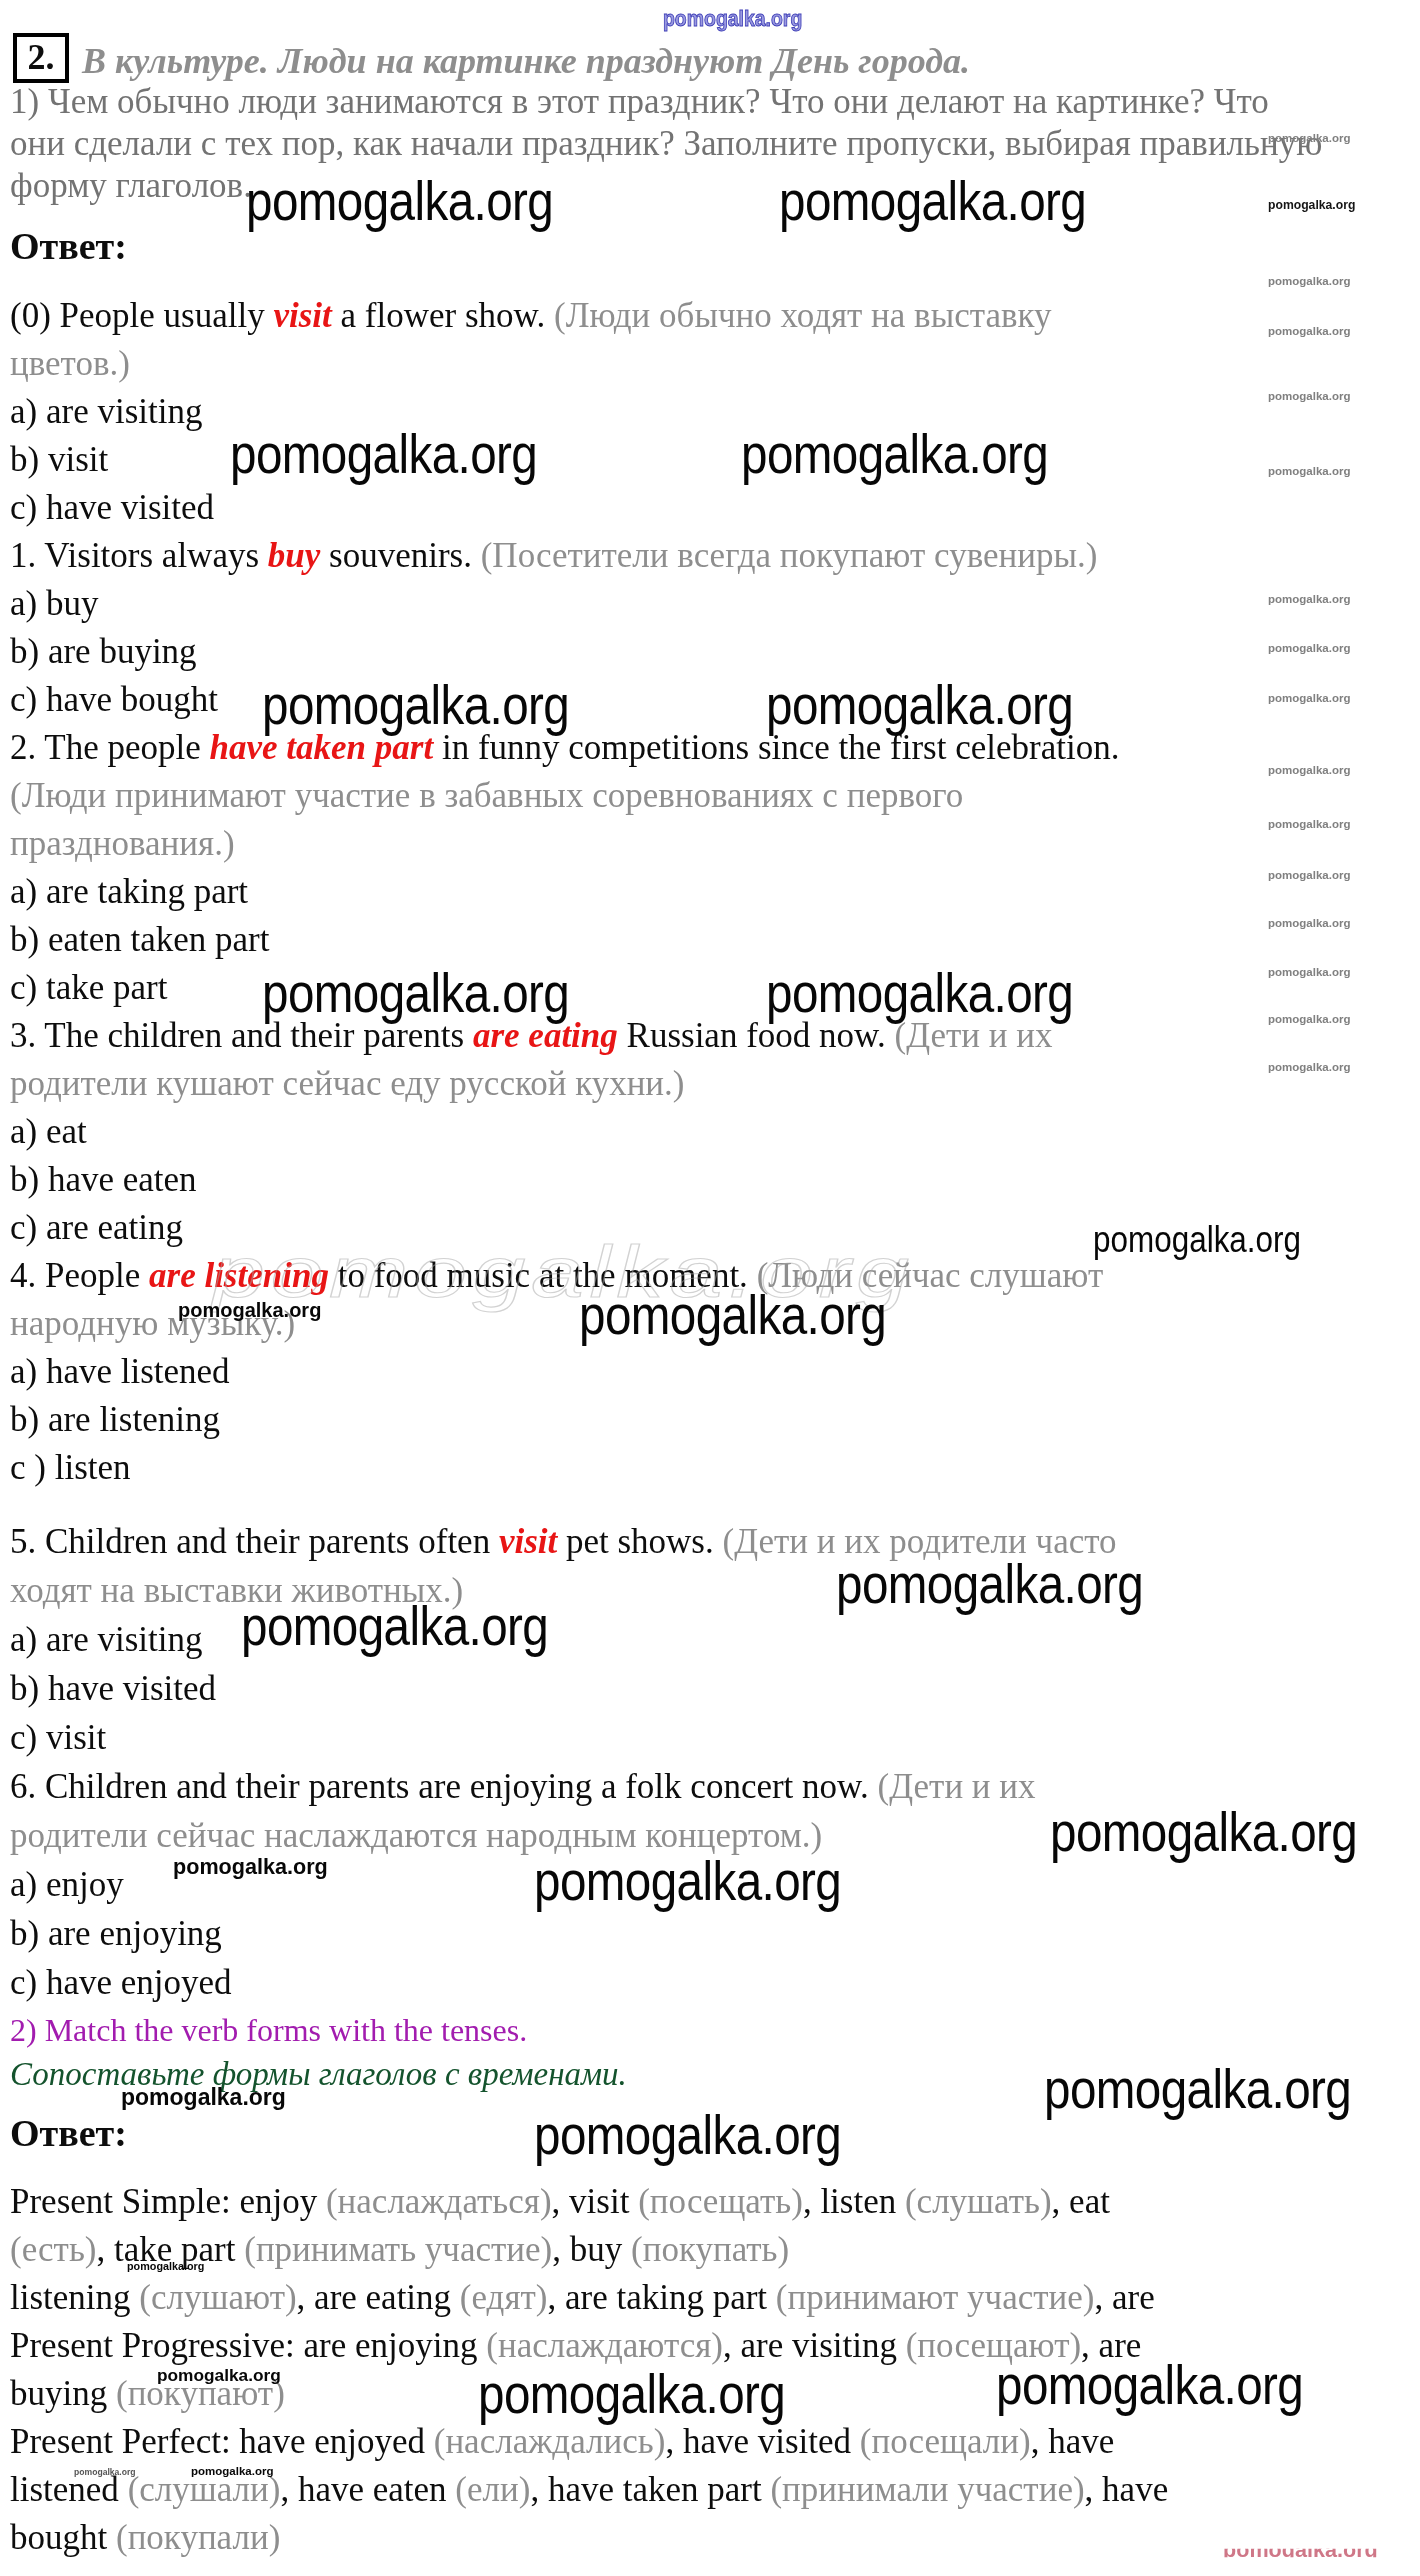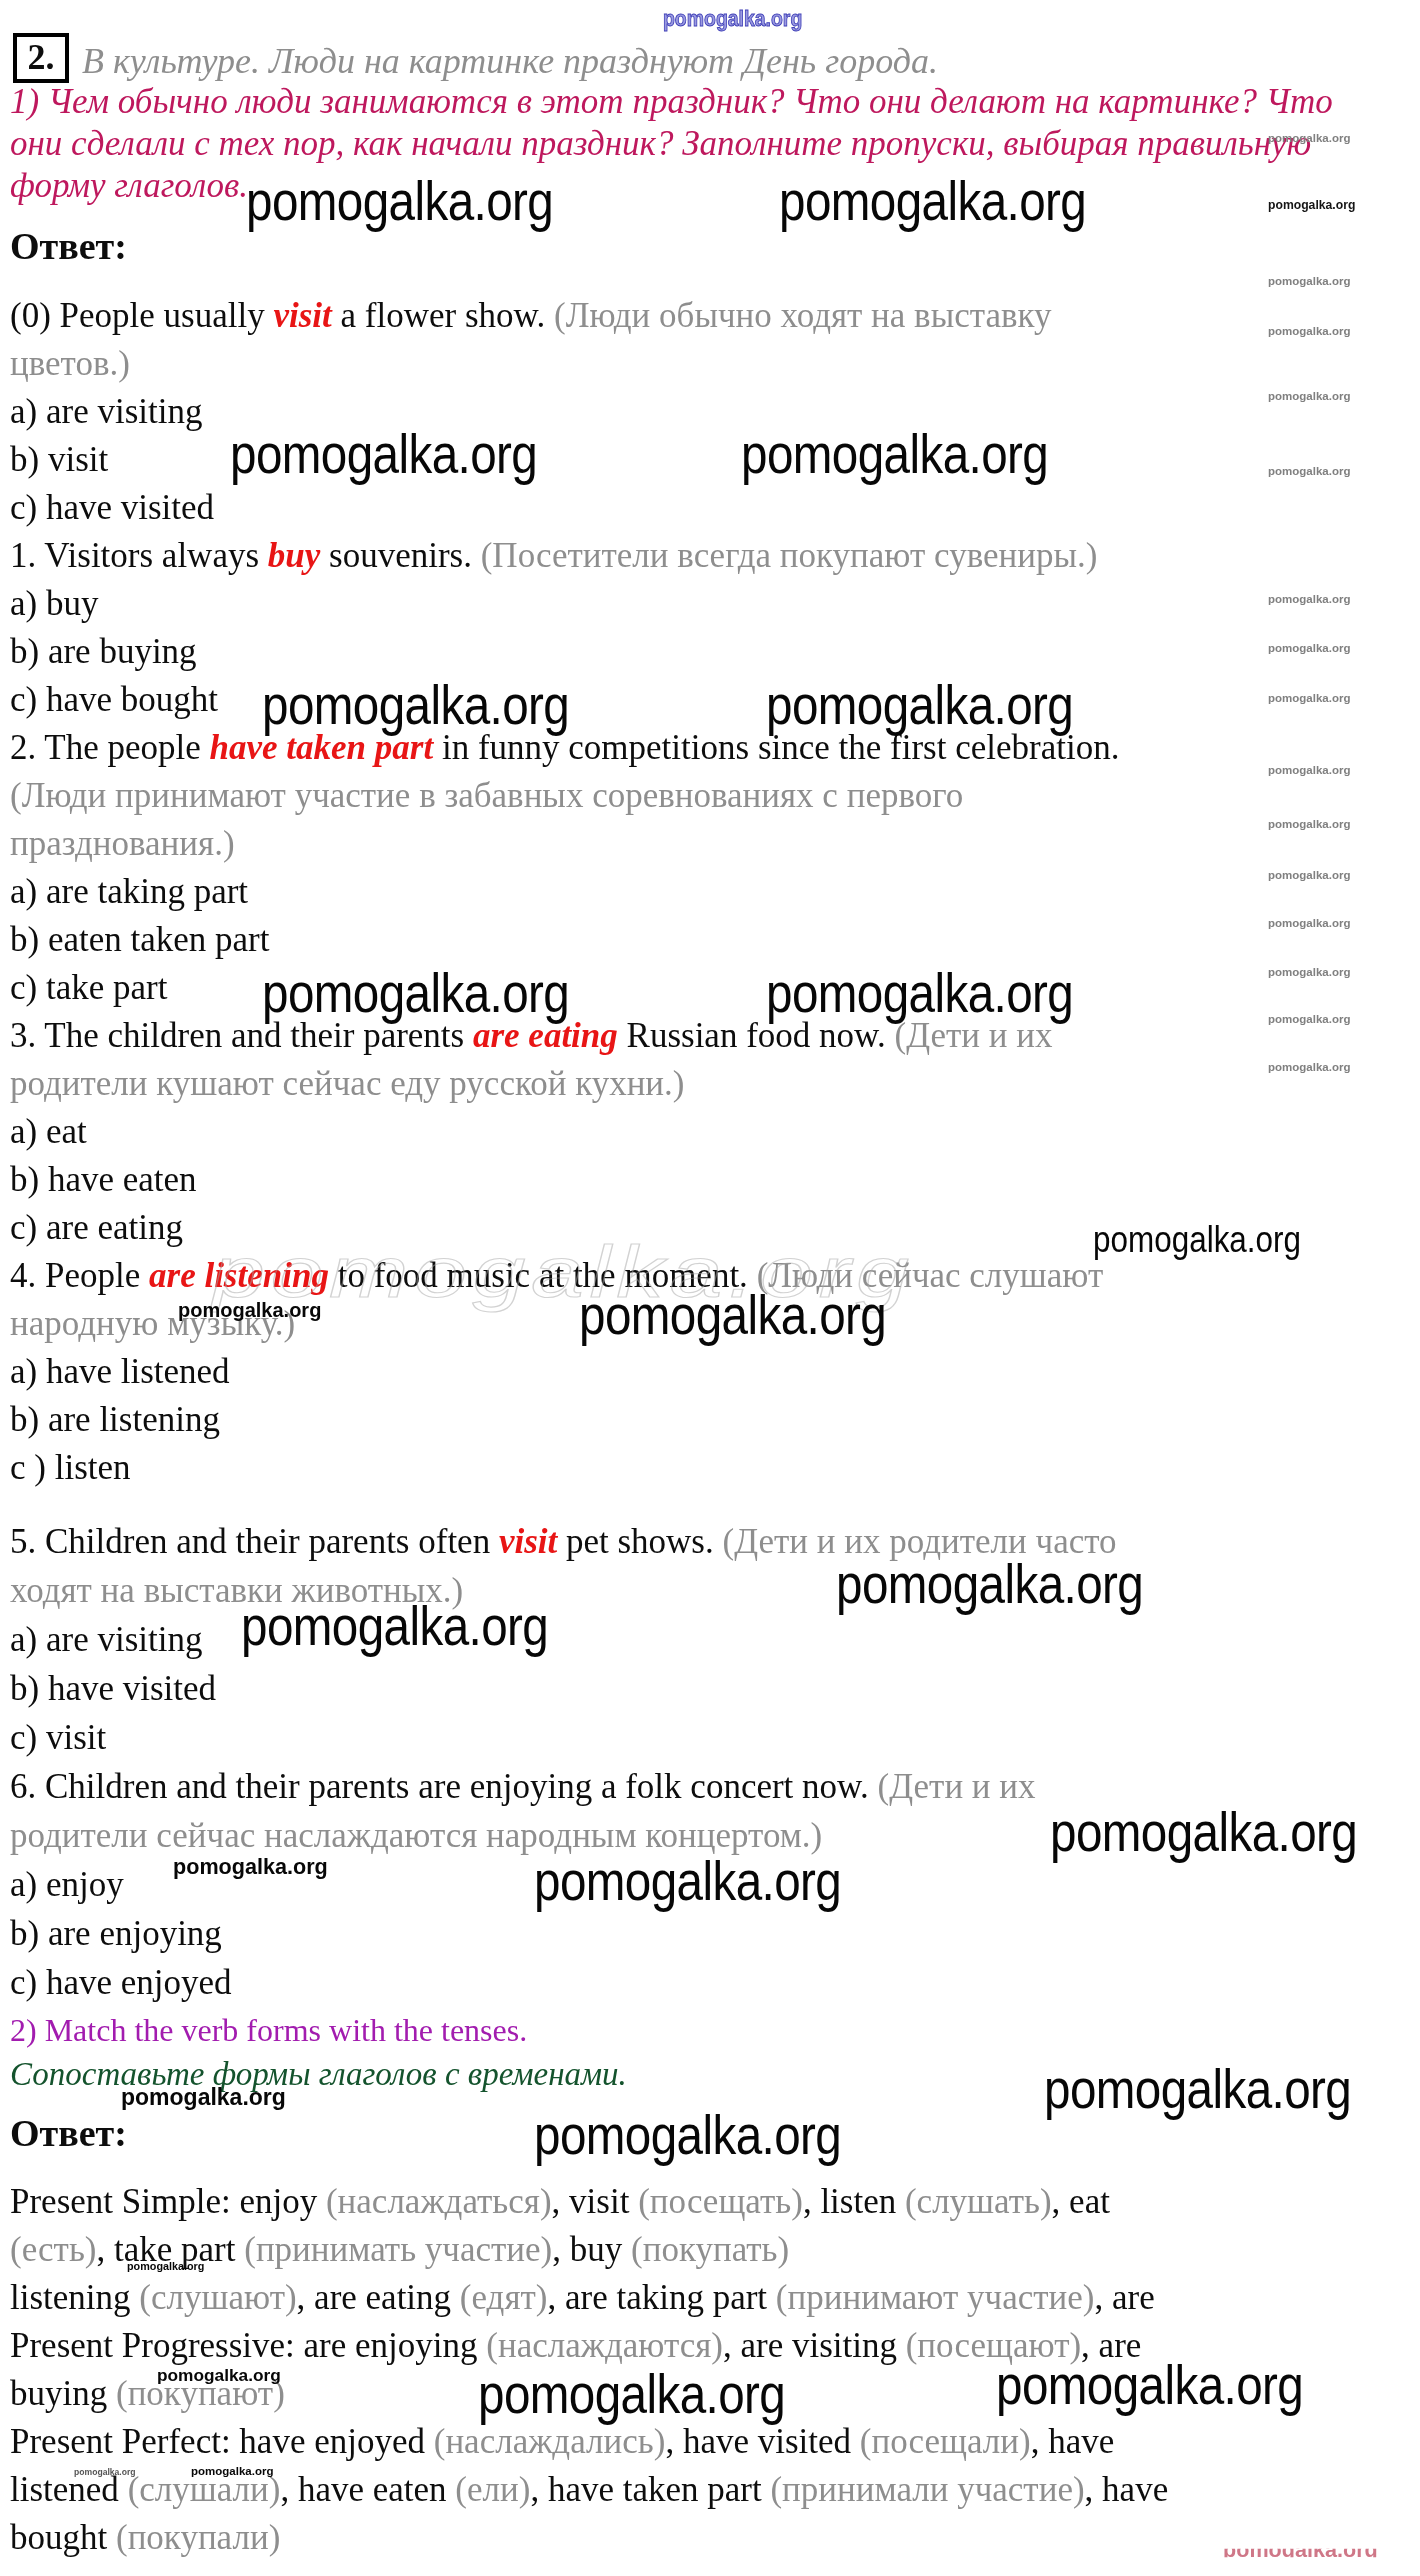"В культуре. Люди на картинке" .task-title { font-weight: none -> bold }
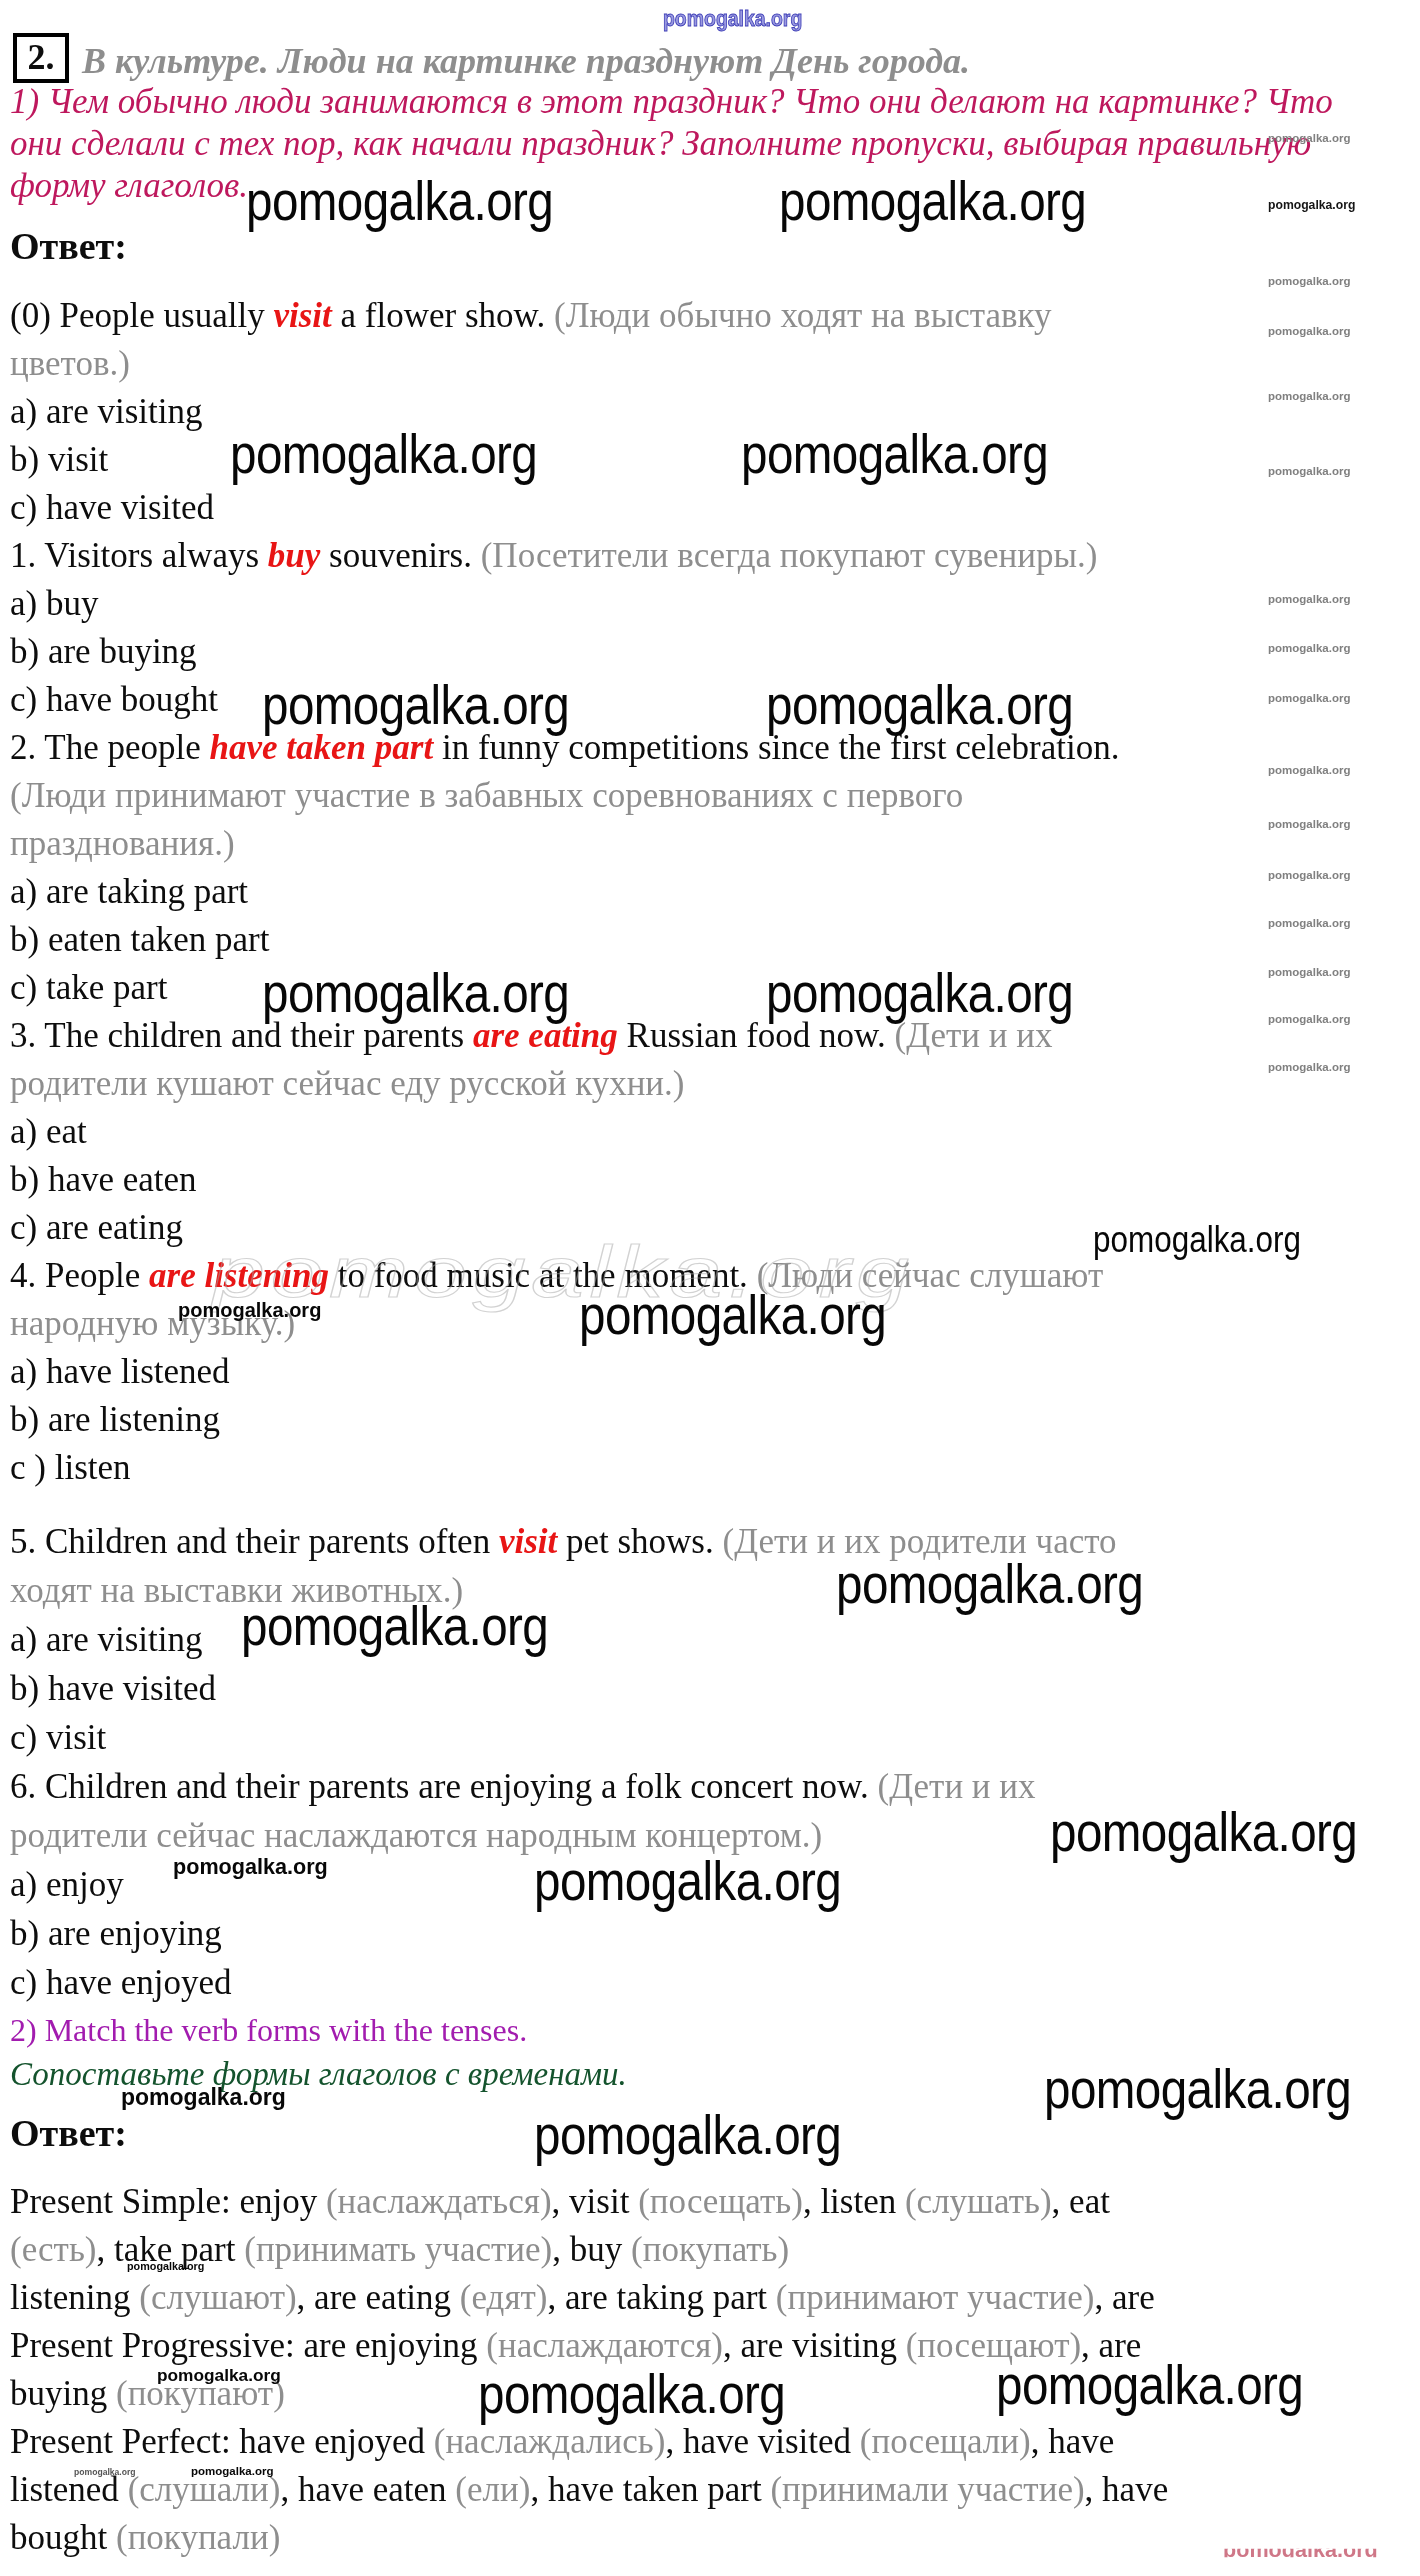"1) Чем обычно люди занимаются" .intro .line span { color: #be185d -> #737373; font-style: italic -> none }
